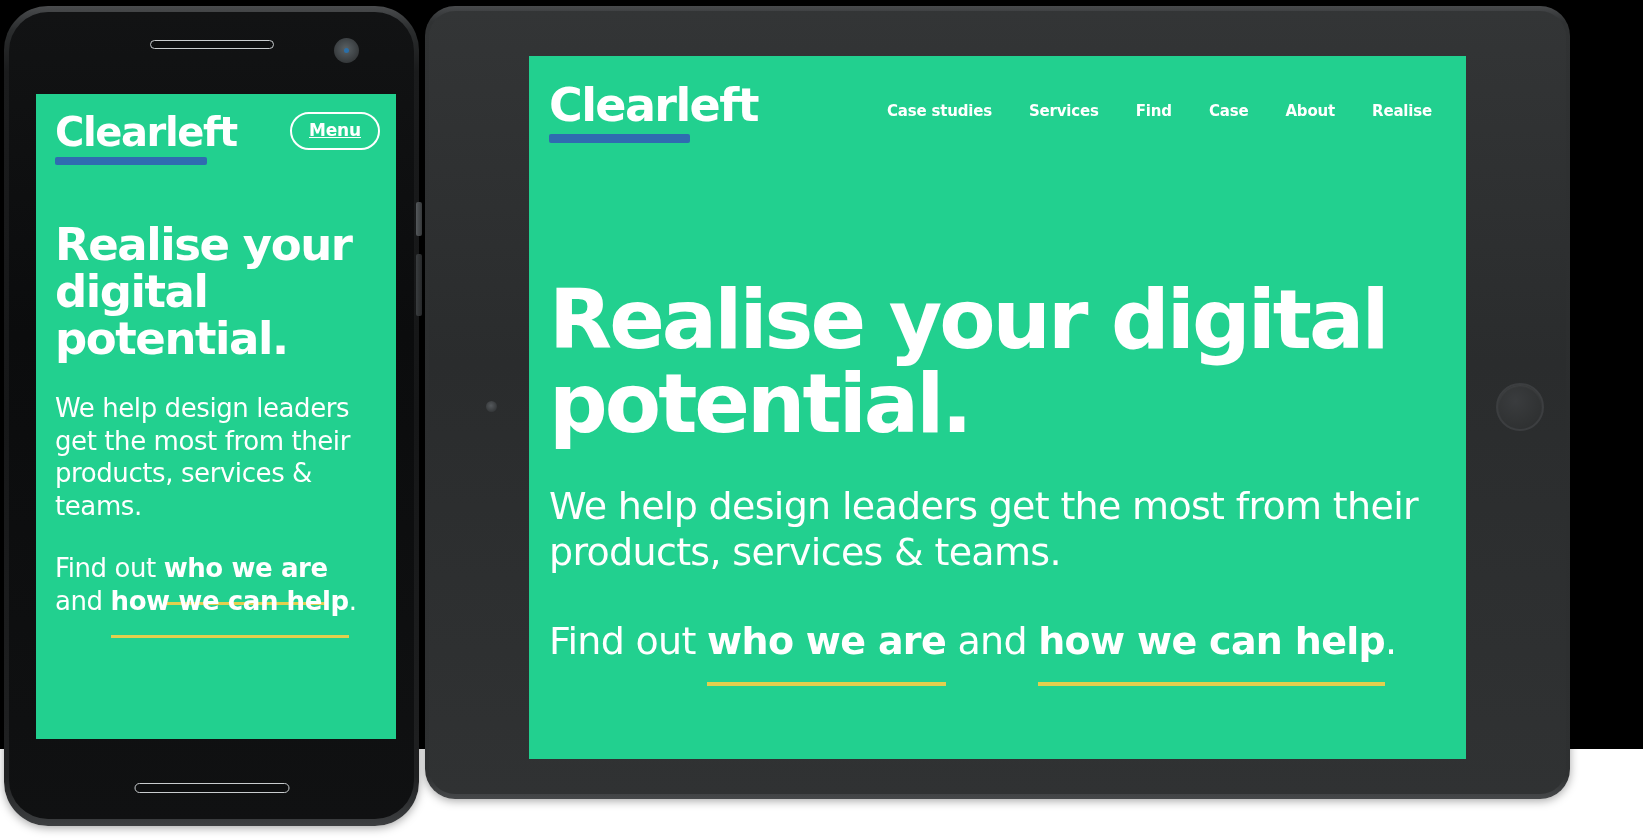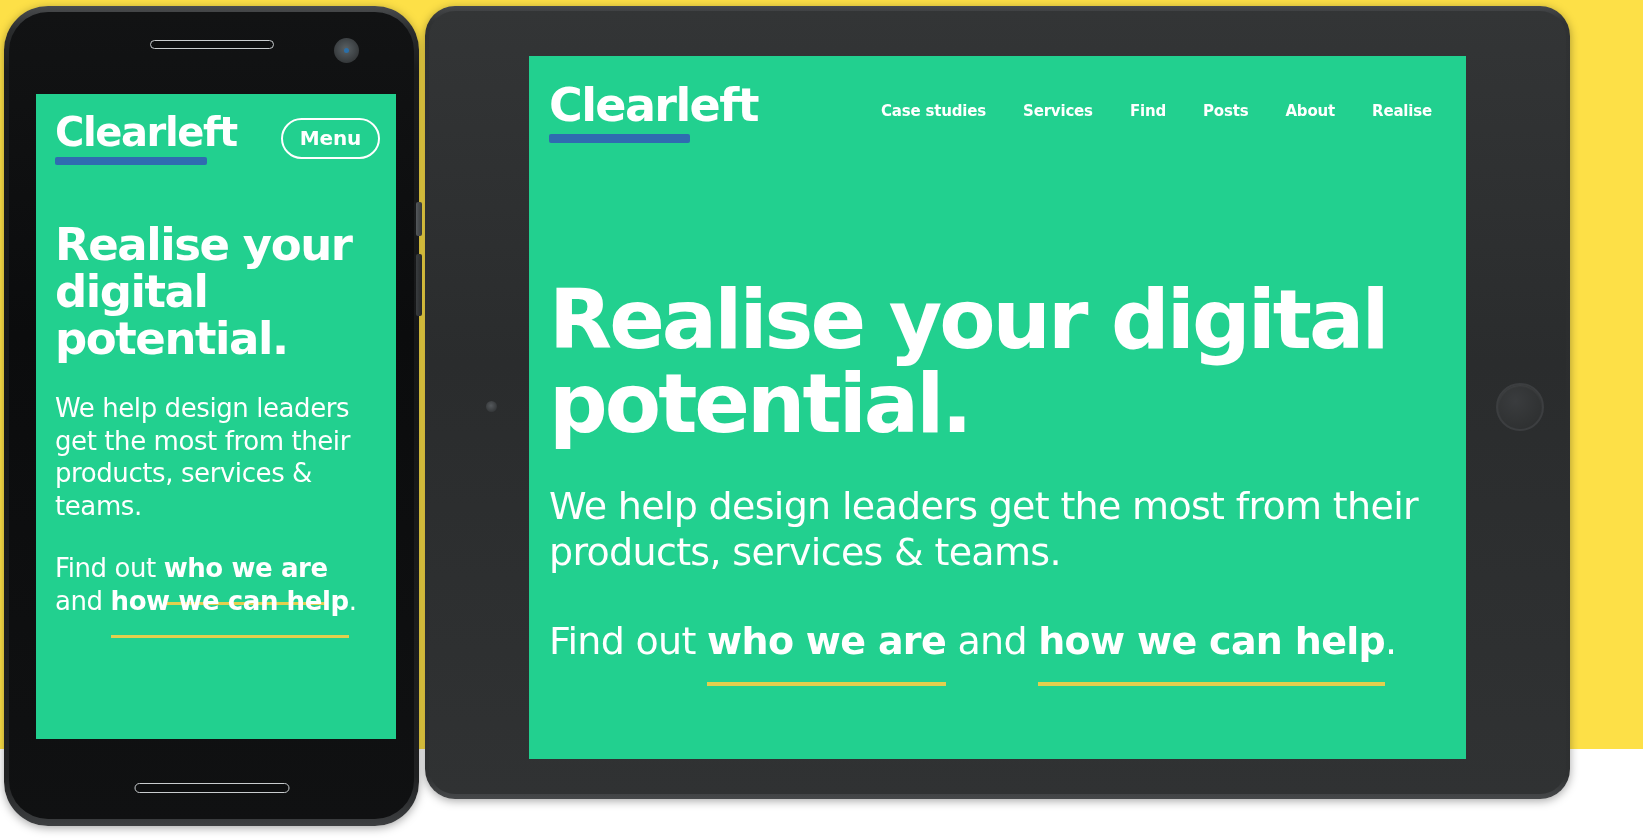"Clearleft" #stage { background: #fde047 -> #000000 }
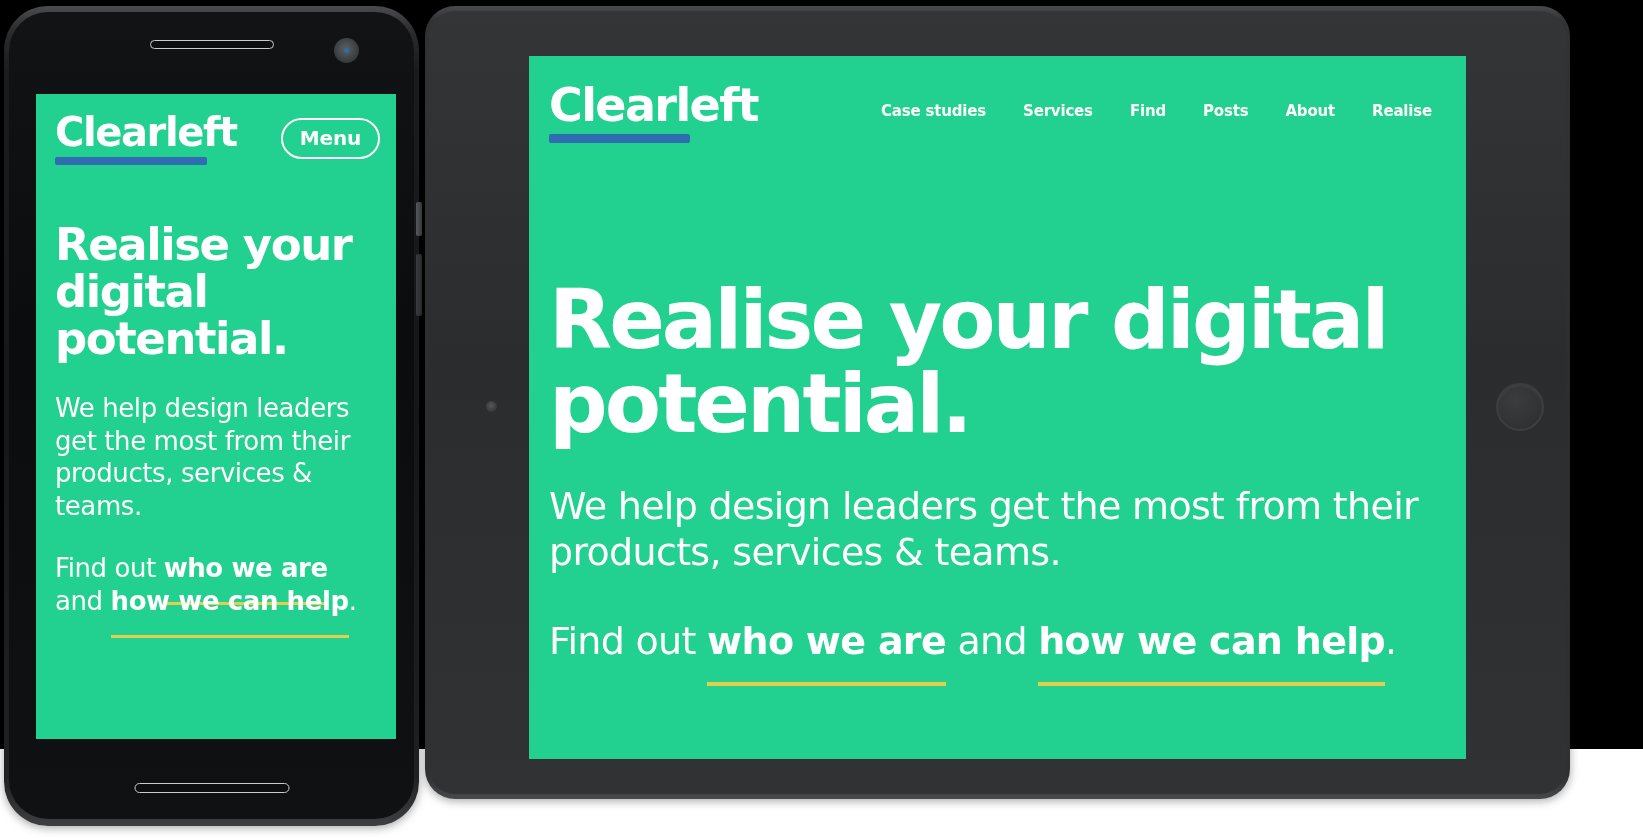"Posts" a { text: Posts -> Case }
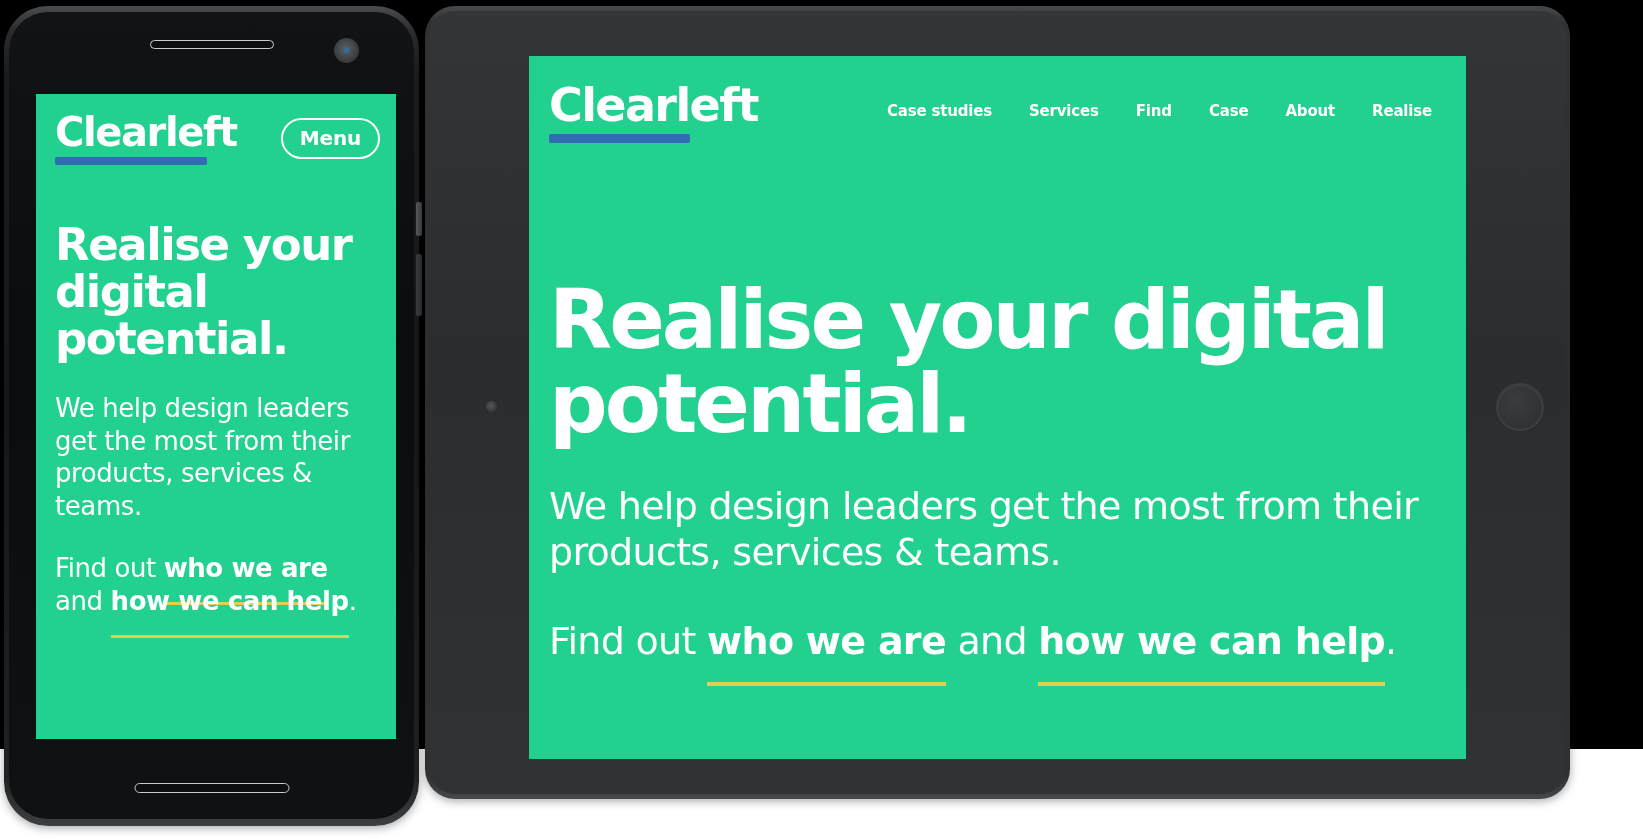"Menu" #phone-page .menu-btn { font-size: 20px -> 17px; margin-top: 6px -> none; text-decoration: none -> underline }
